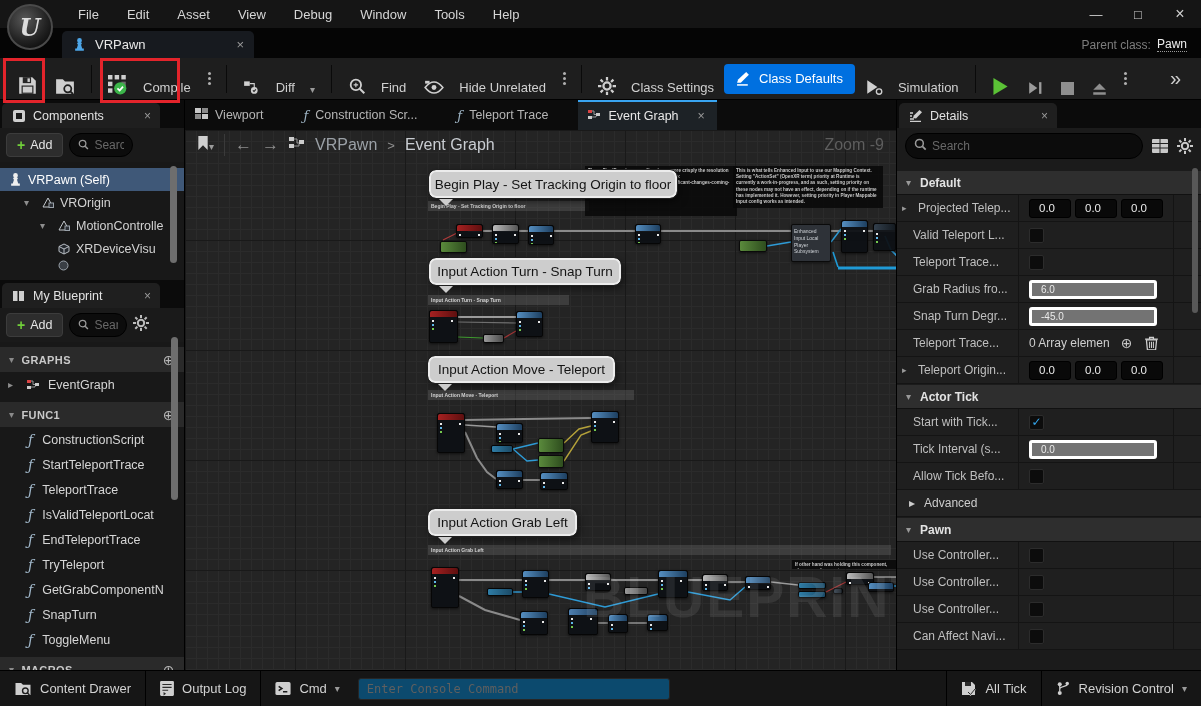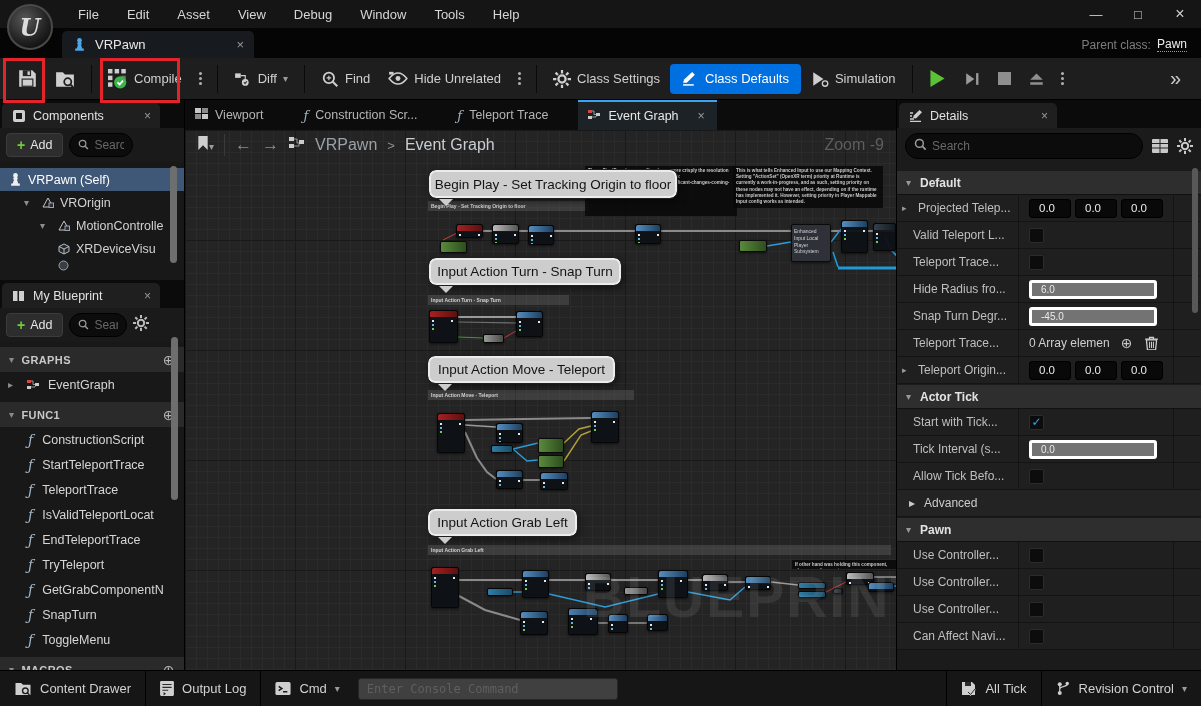"Compile" .tbtn { align-items: center -> flex-end; gap: 6px -> 15px }
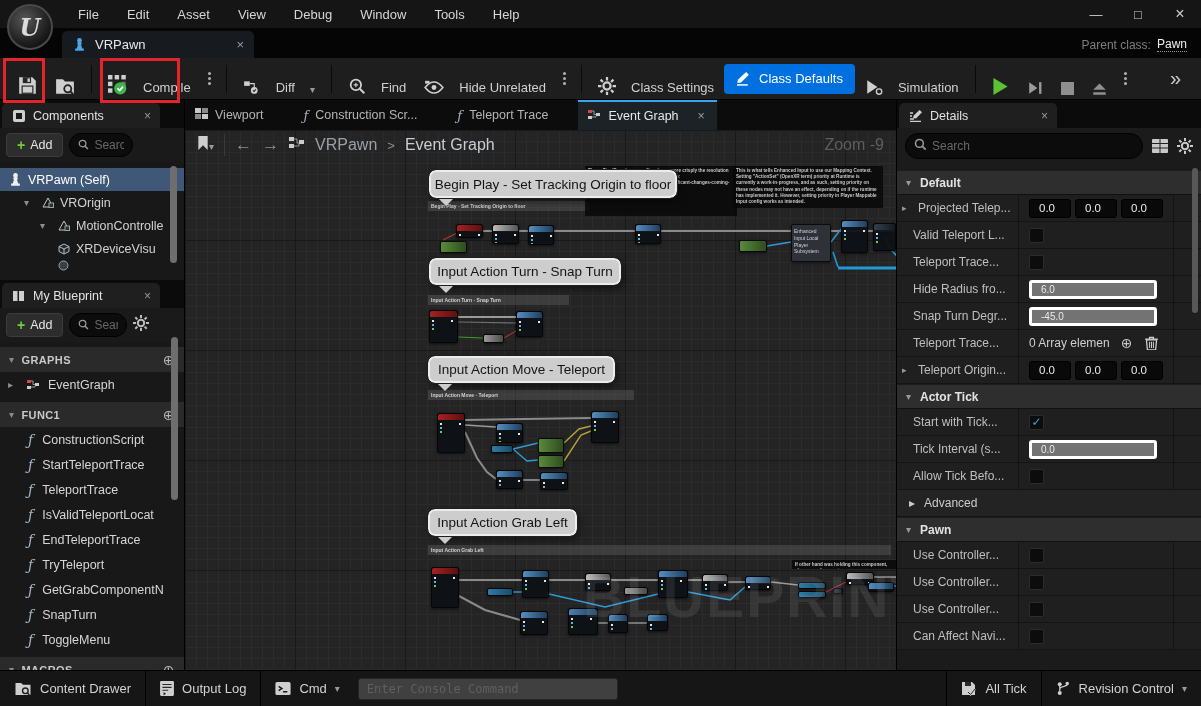"Hide Radius fro..." span { text: Hide -> Grab }
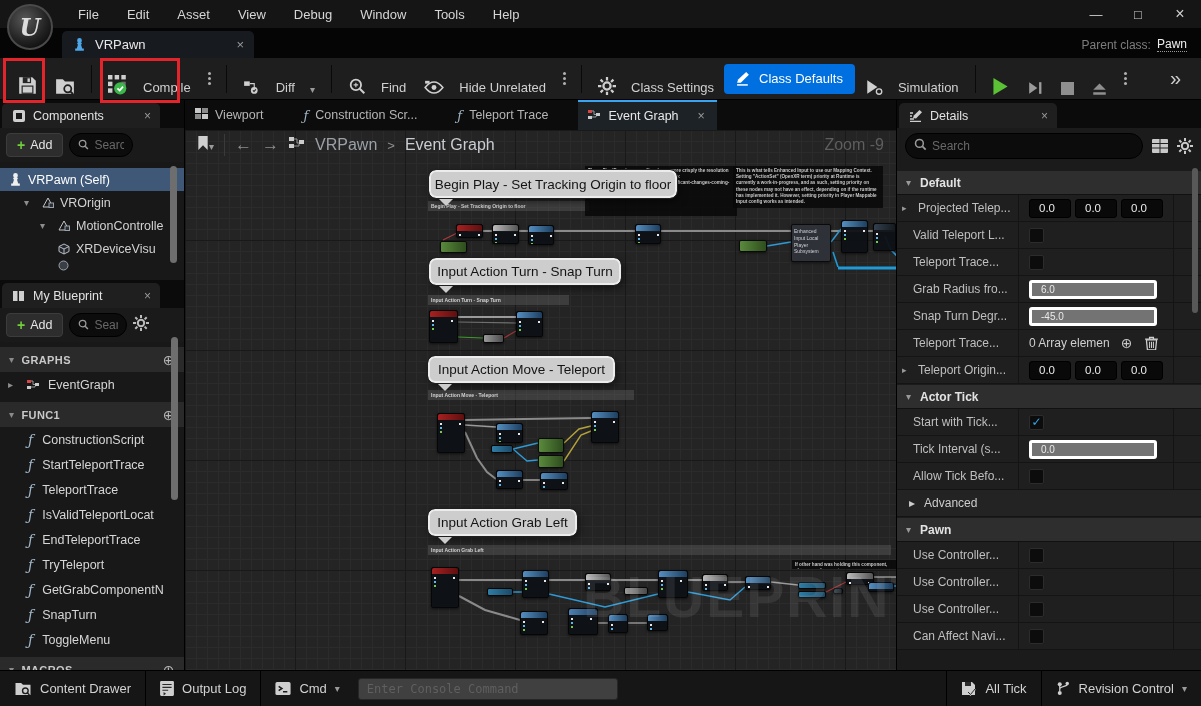"Enter Console Command" .coninput { background: #404040 -> #0c4a6e; width: 260px -> 312px }
